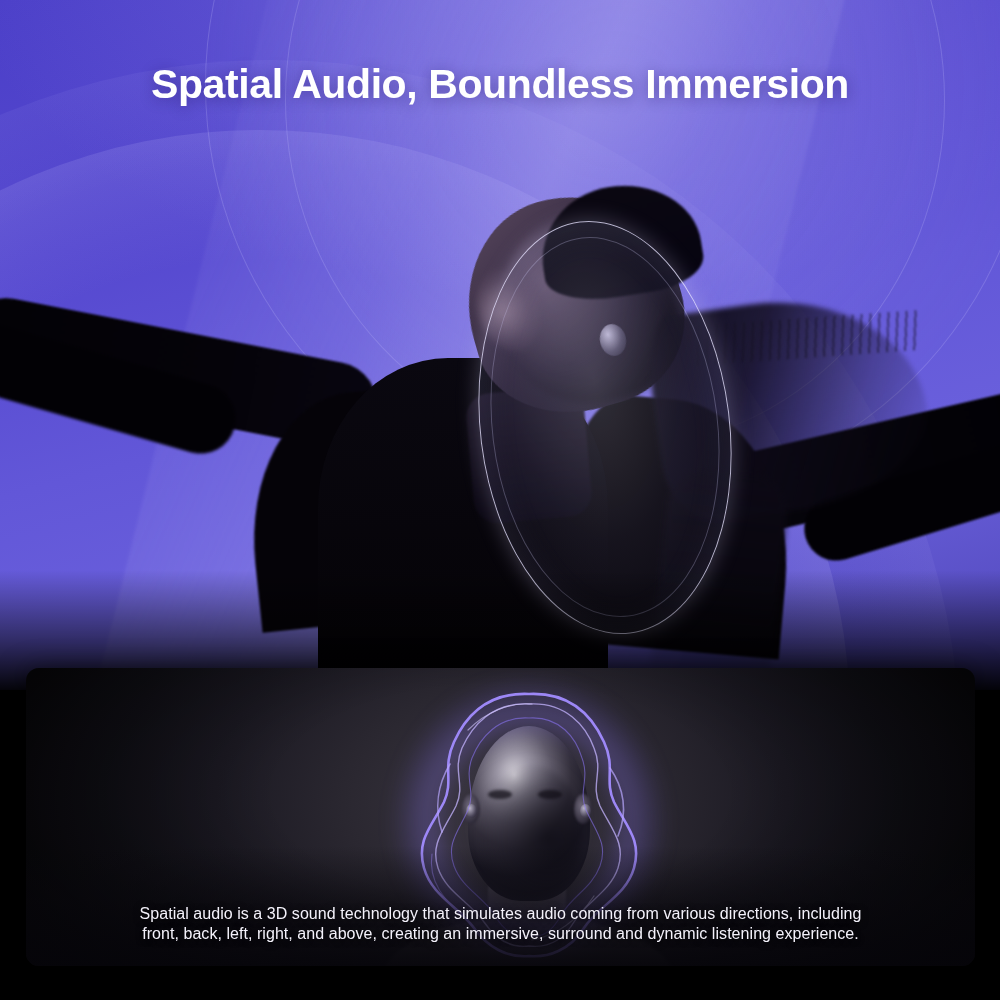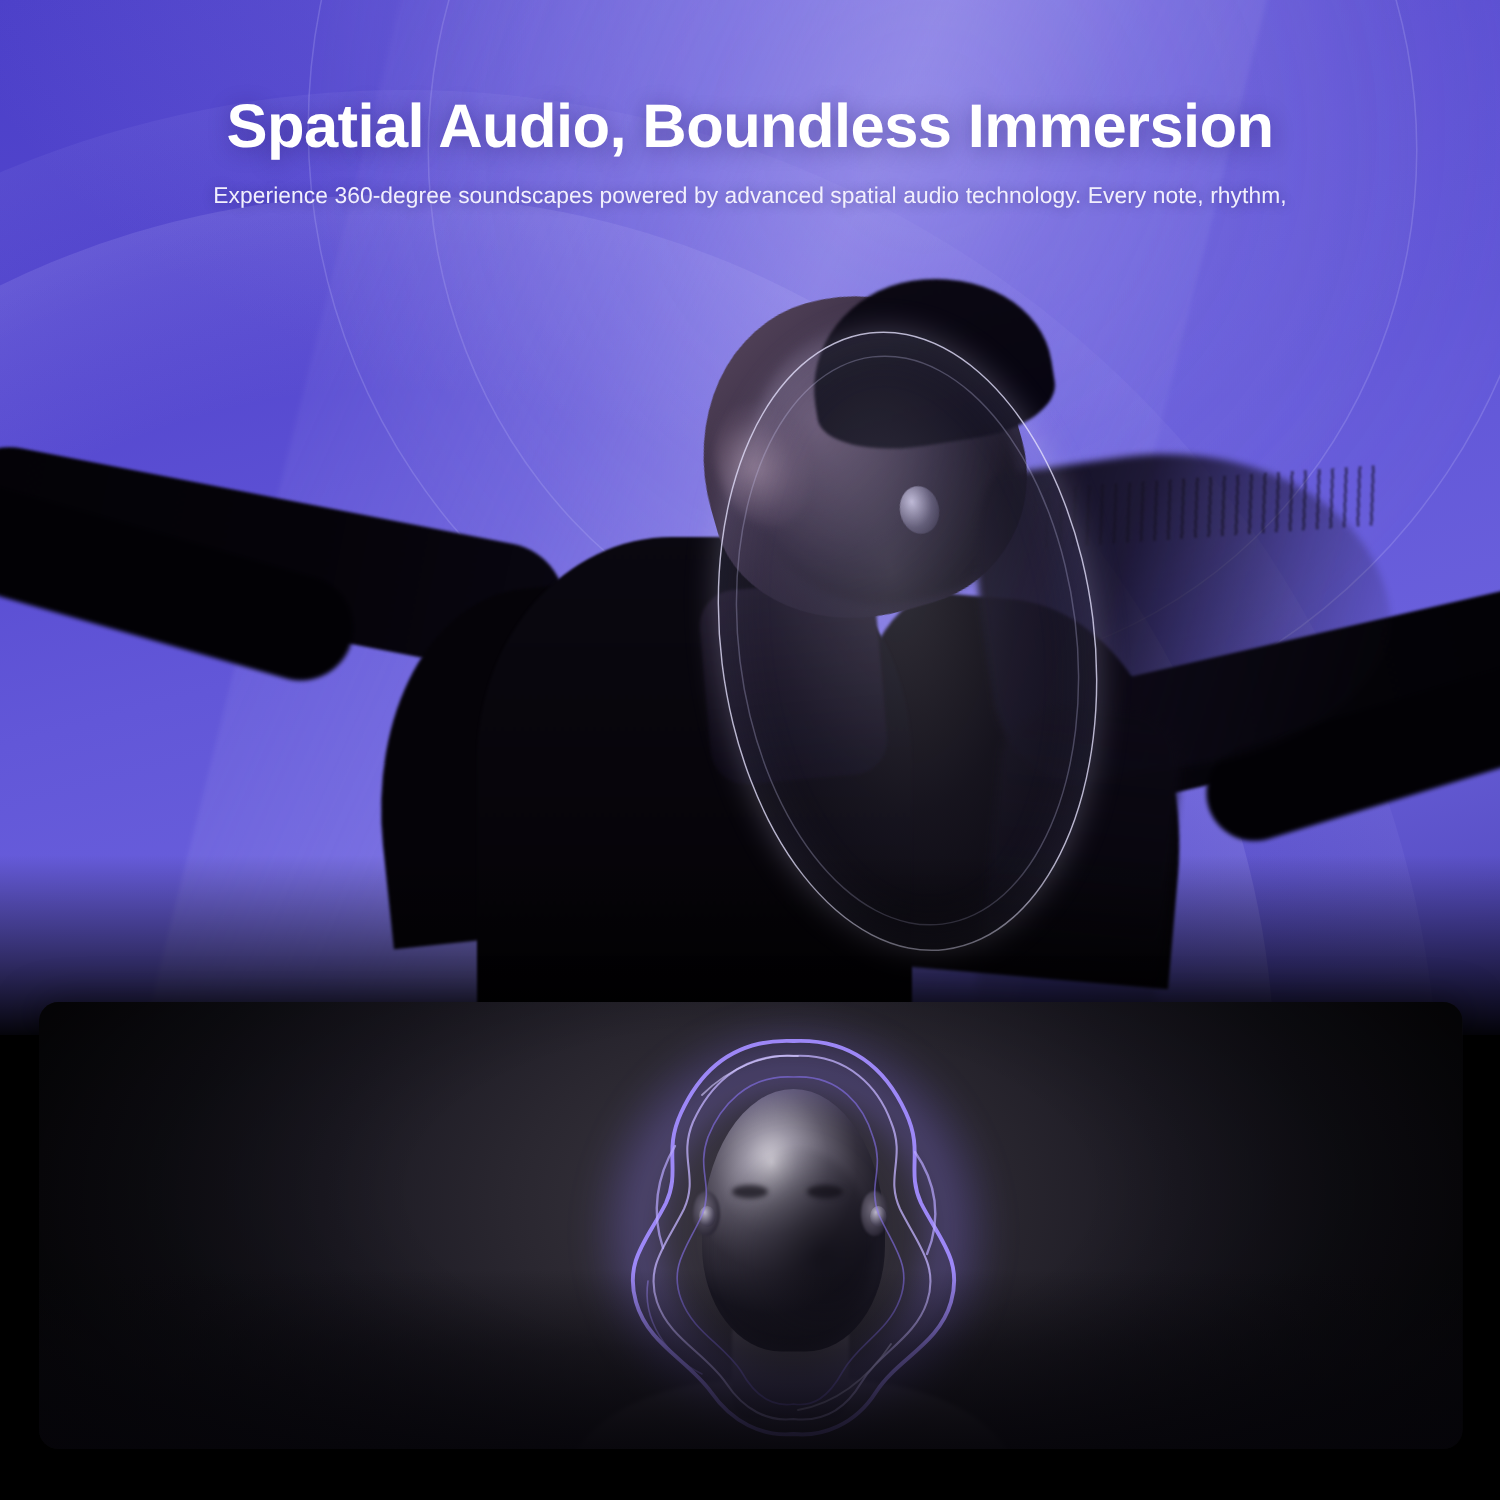"Experience 360-degree soundscapes" div { html: <div>Experience 360-degree soundscapes powered by advanced spatial audio technology. Every note, rhythm,</div> -> none }
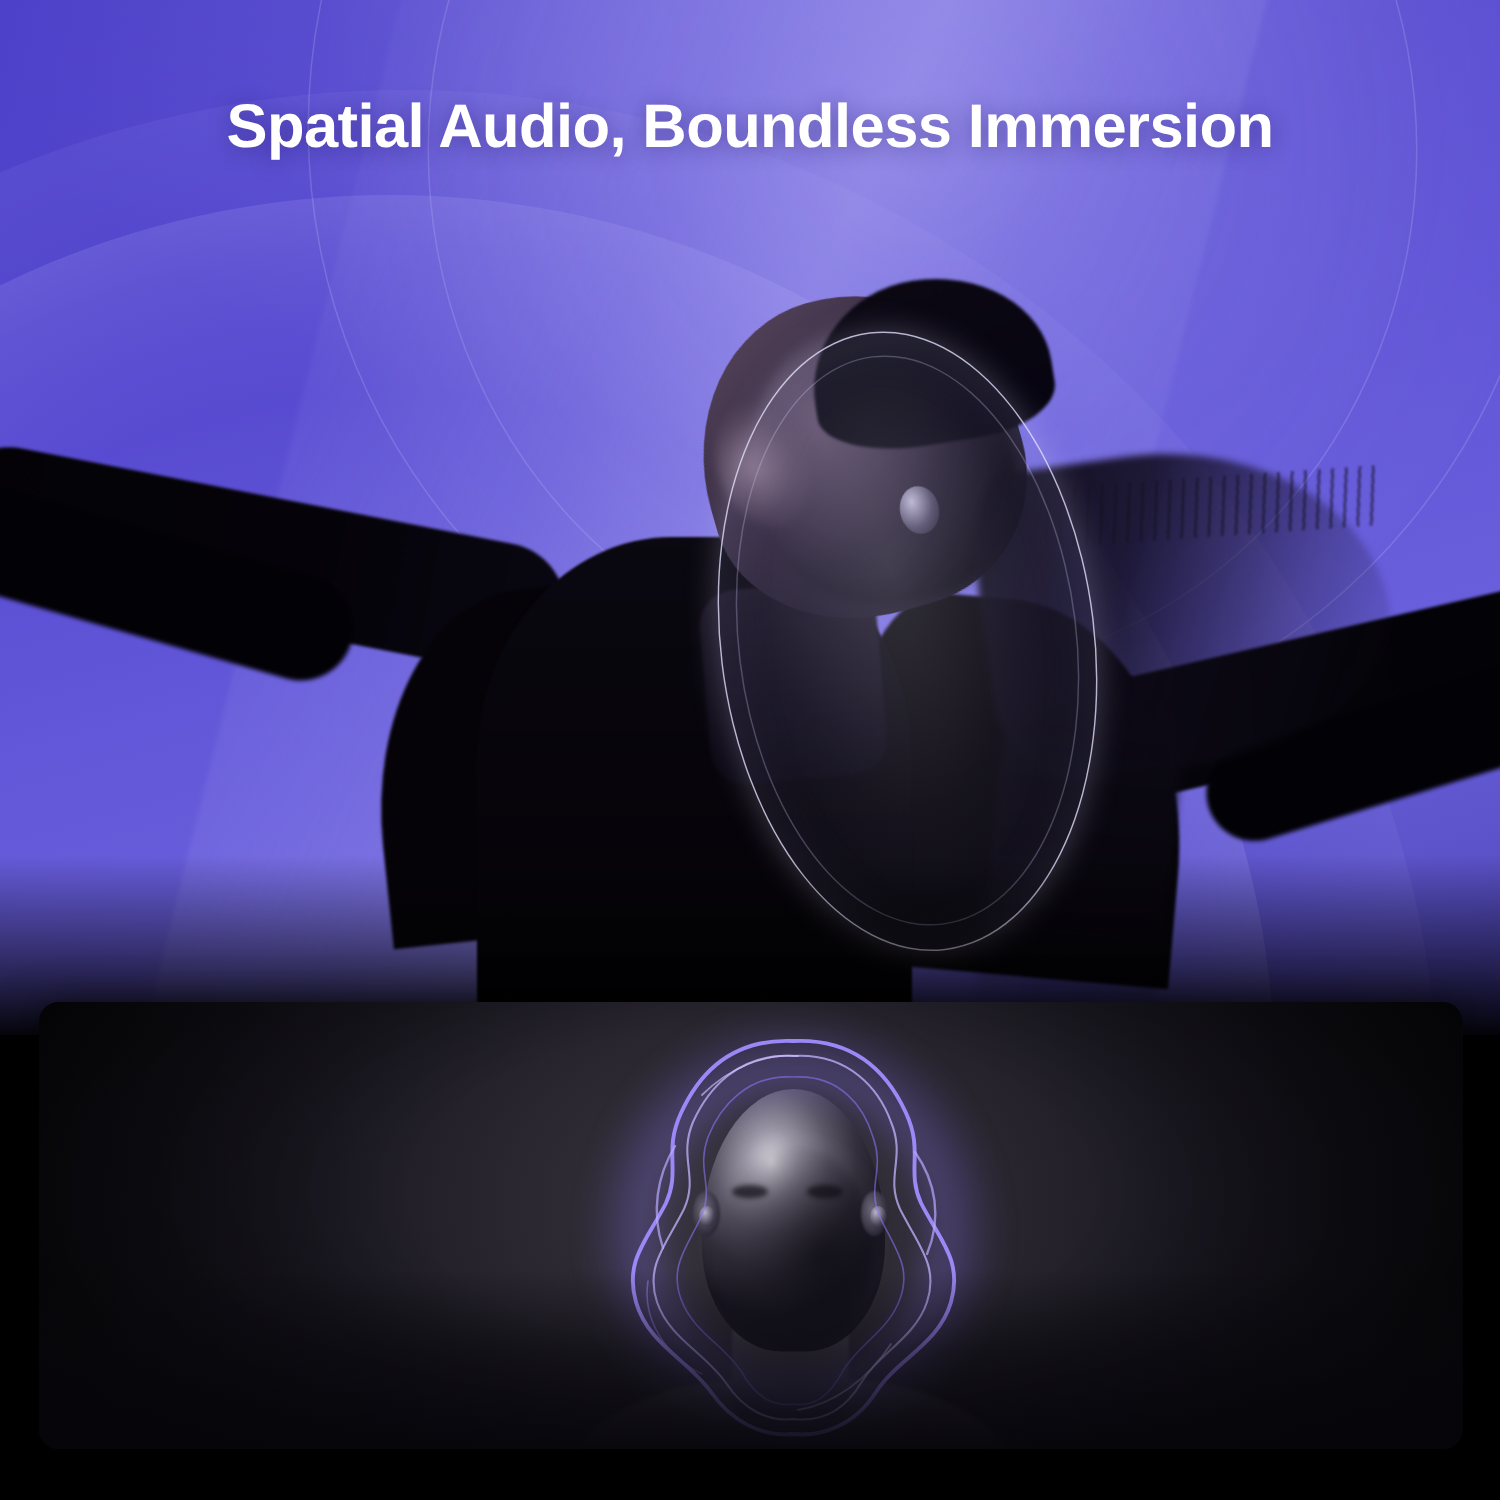"Spatial audio is a 3D" div { html: none -> <div>Spatial audio is a 3D sound technology that simulates audio coming from various directions, including</div> }
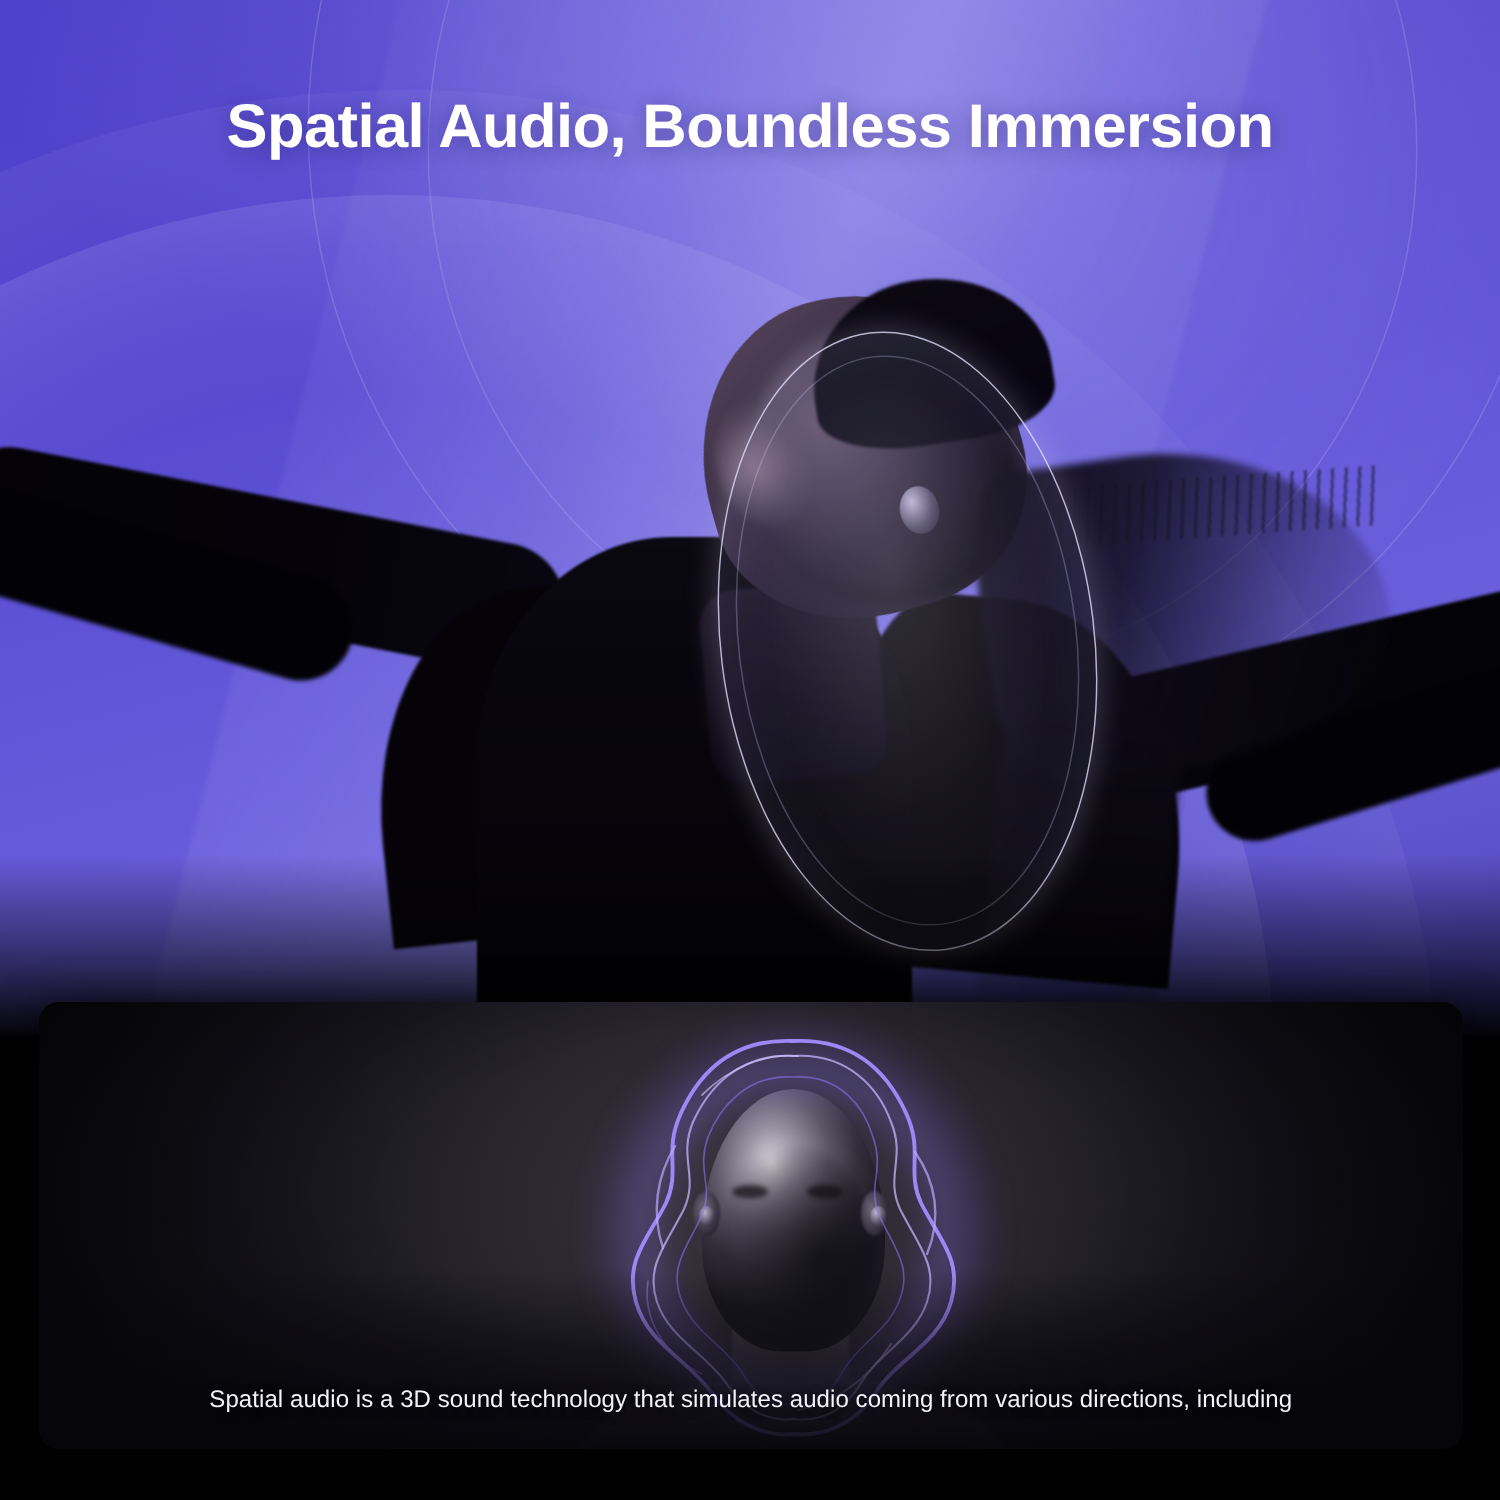"front, back, left, right, and" div { html: none -> <div>front, back, left, right, and above, creating an immersive, surround and dynamic listening experience.</div> }
